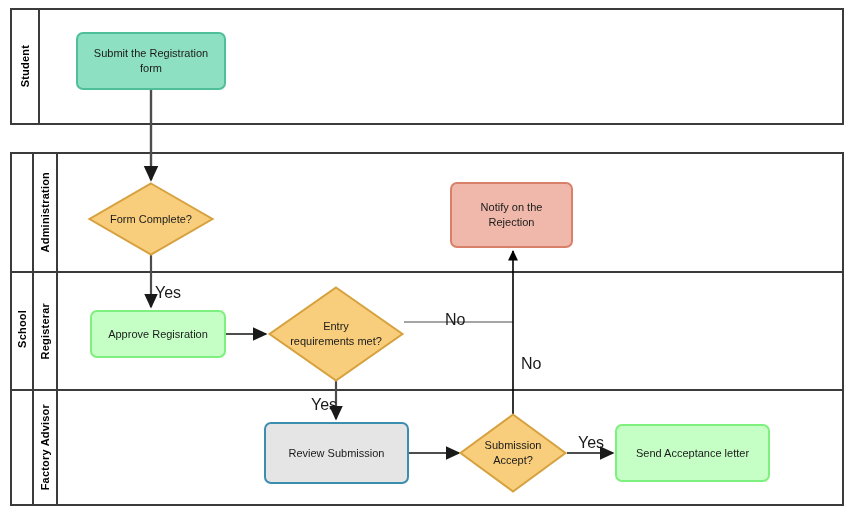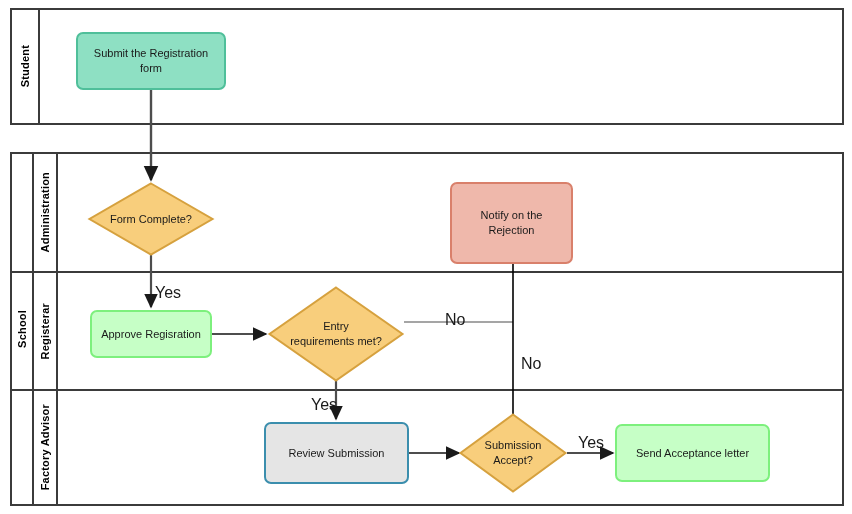"Notify on the Rejection" div.node { height: 82px -> 66px }
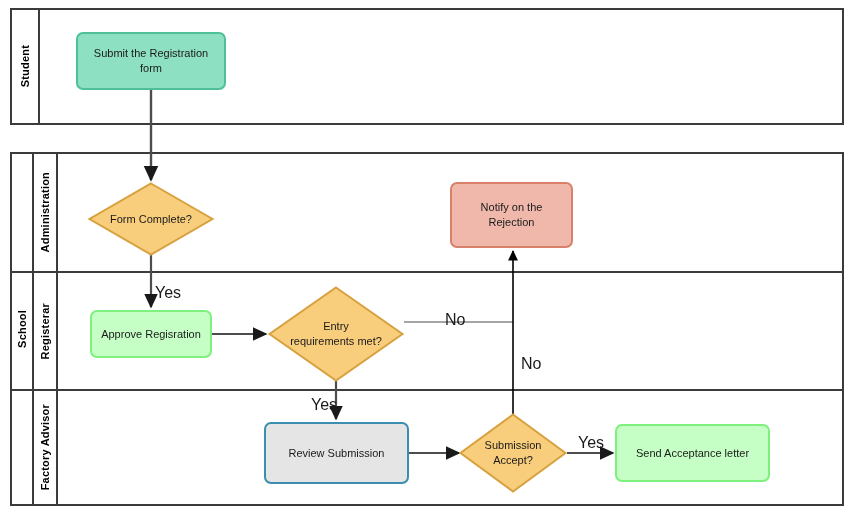"Approve Regisration" div.node { width: 122px -> 136px }
